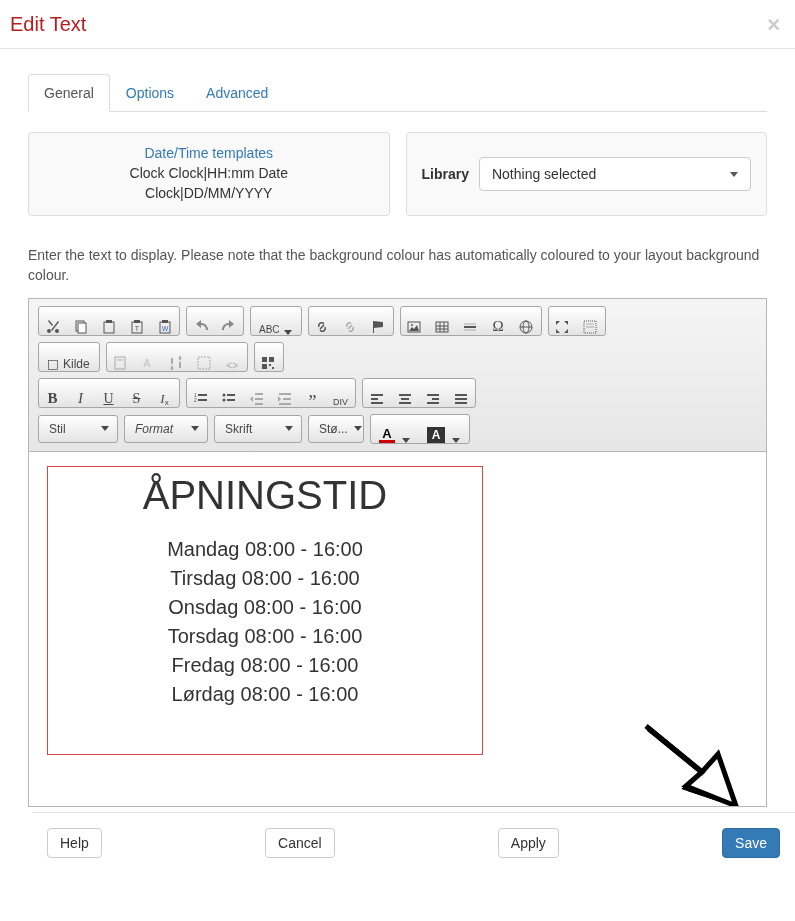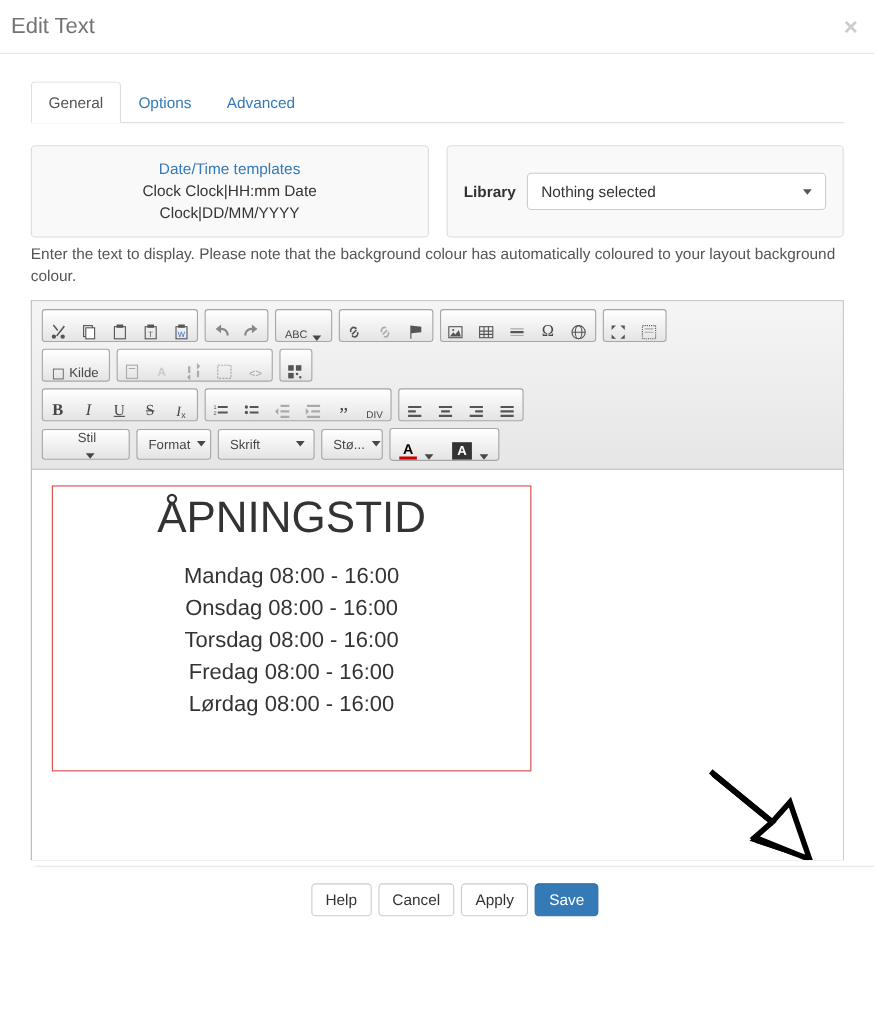"Edit Text" .modal-title { color: #737373 -> #b91c1c }
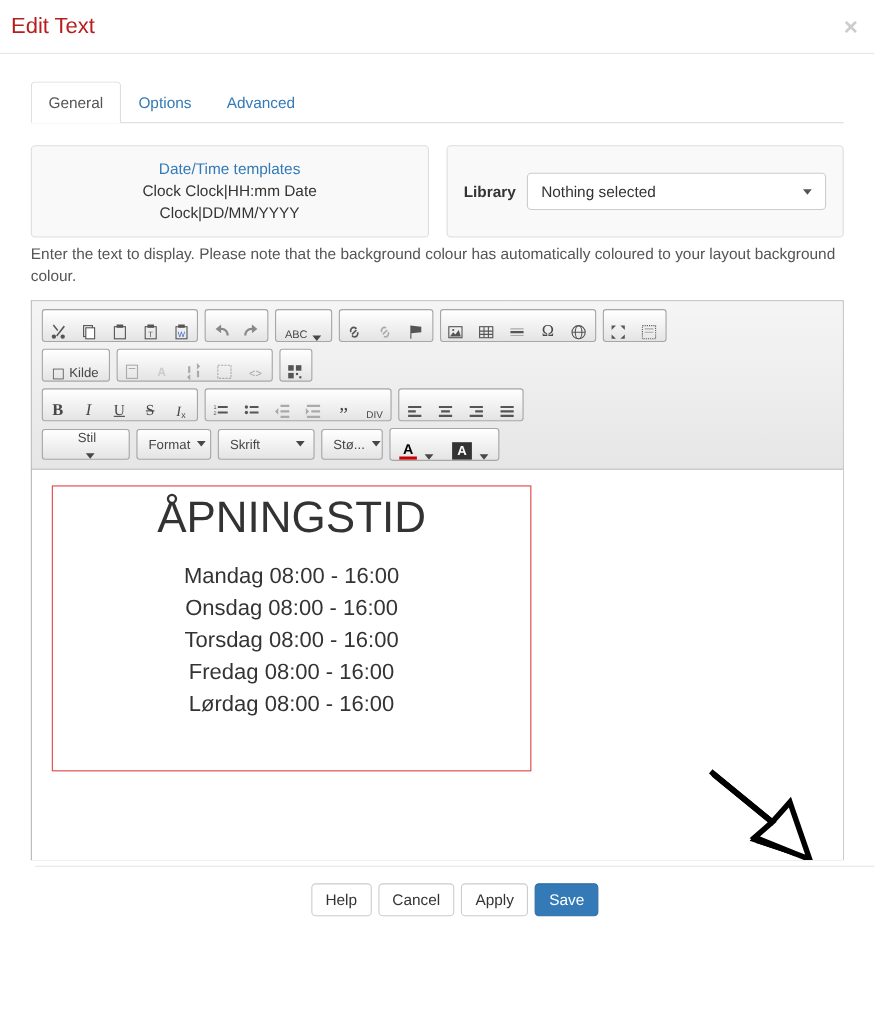"Date/Time templates" .row { margin-bottom: 4px -> 29px }
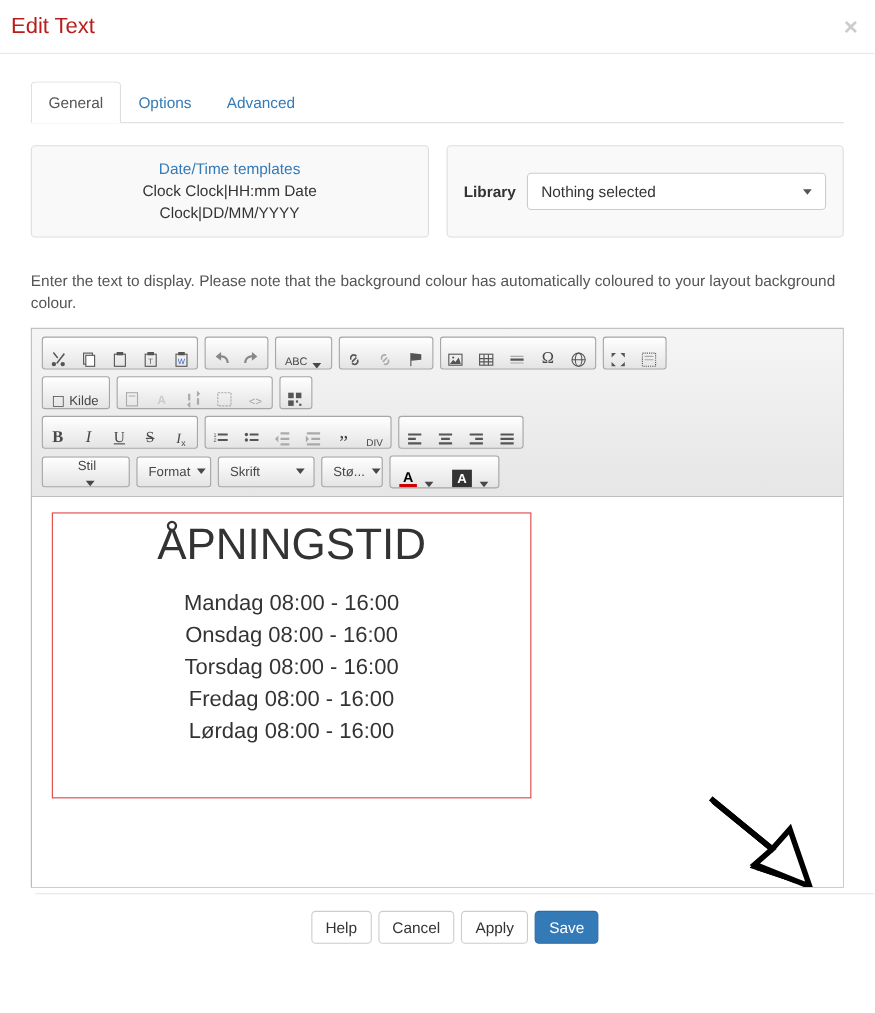"Stil" span.tb-combo { flex-direction: column -> none }
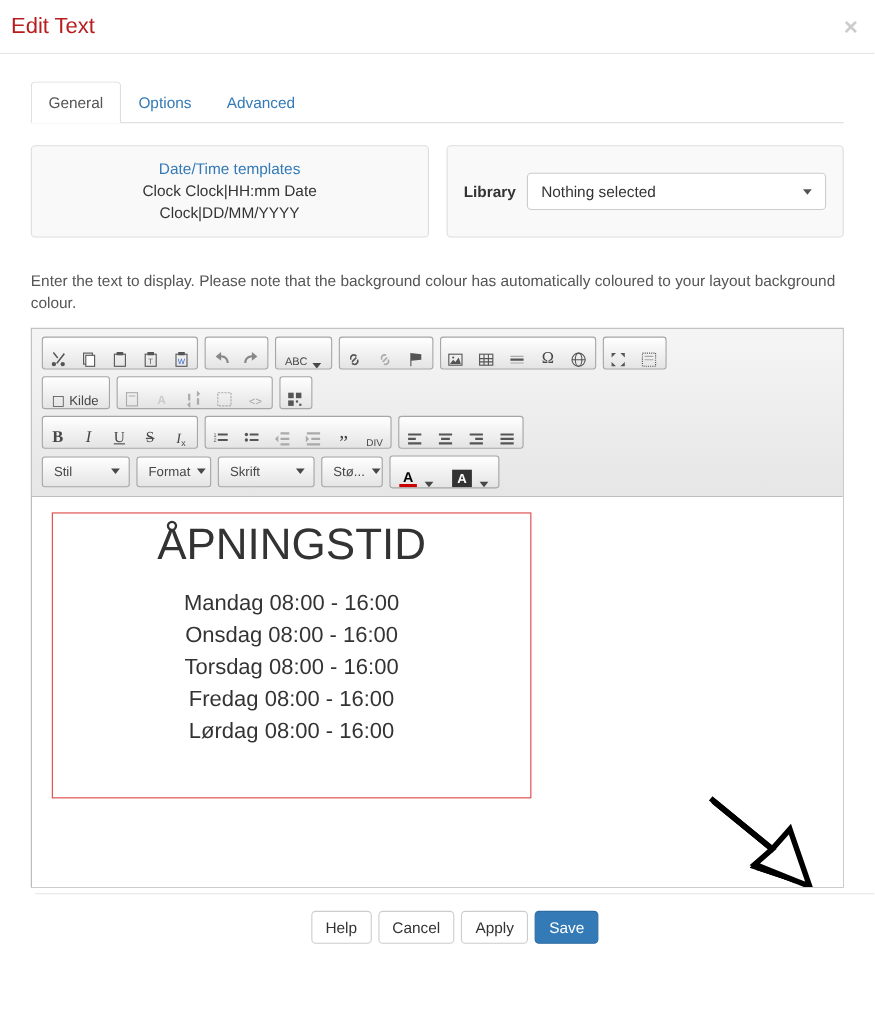"Format" span.tb-combo { font-style: none -> italic; width: 68px -> 84px }
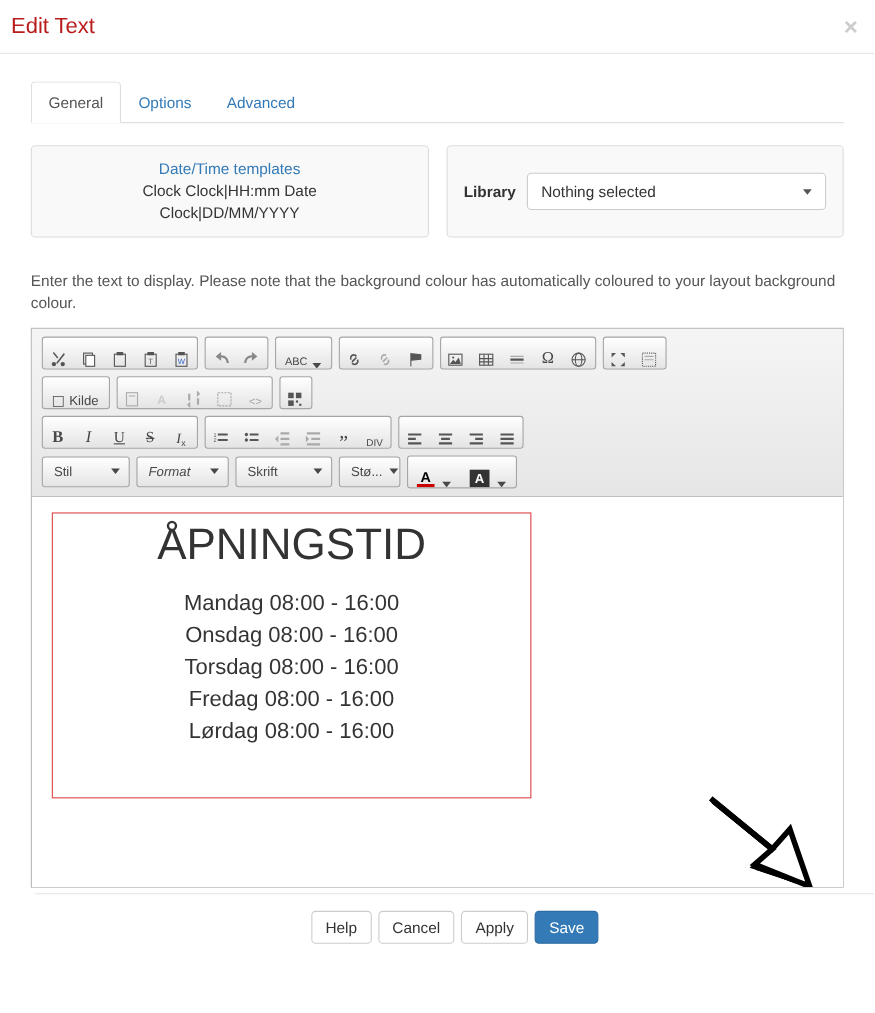"Tirsdag 08:00 - 16:00" div.line { html: none -> <div>Tirsdag 08:00 - 16:00</div> }
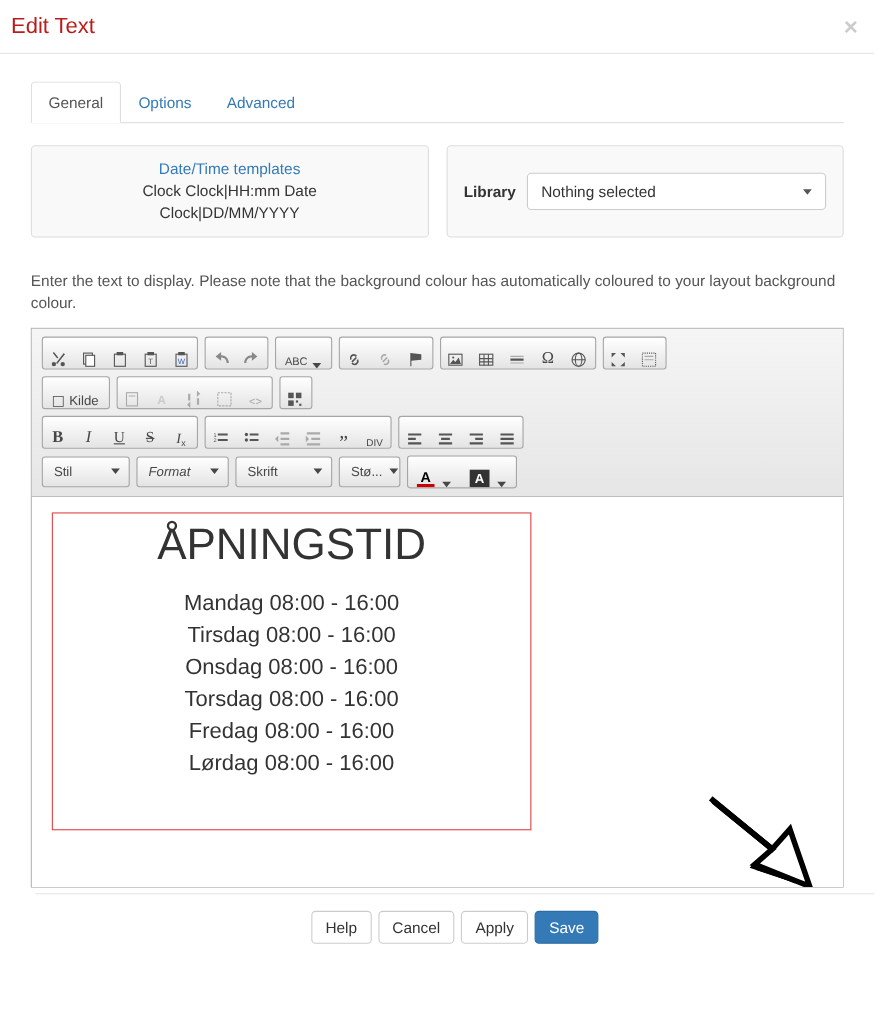"Help" .modal-footer { justify-content: center -> space-between }
